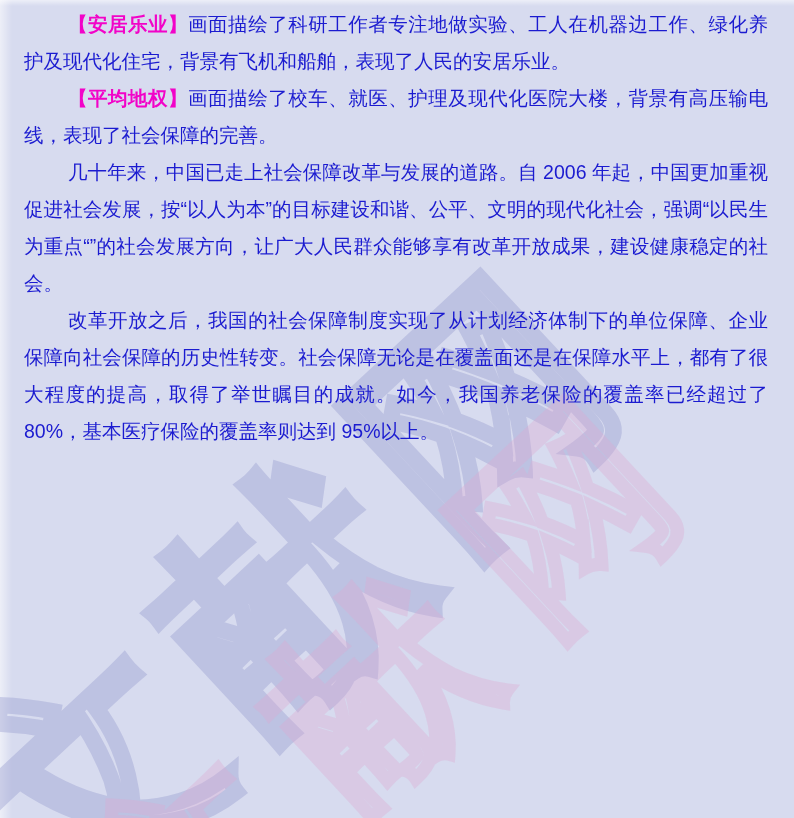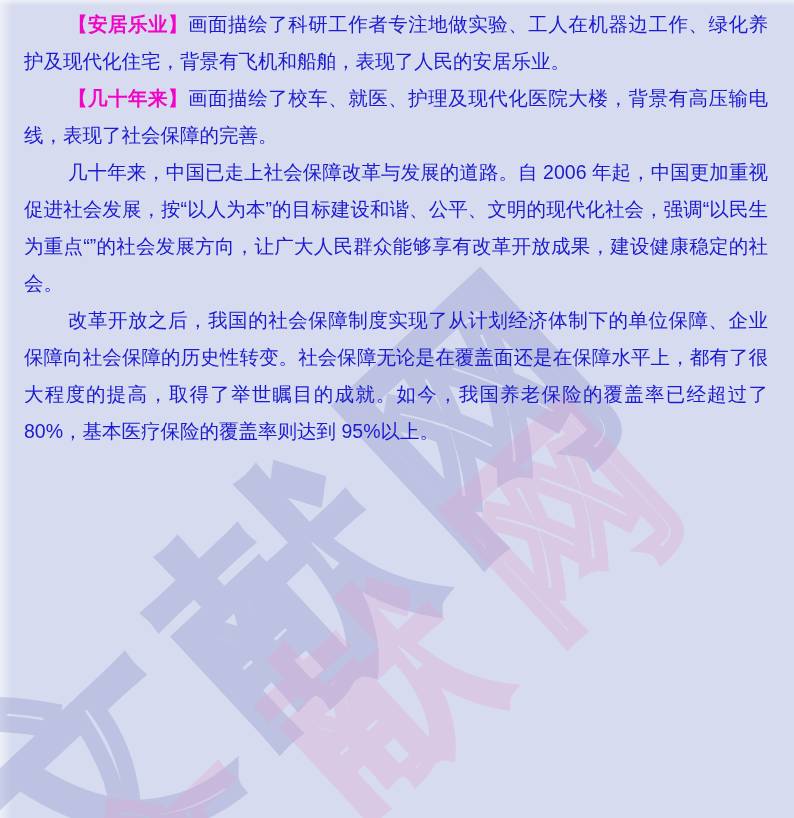"【几十年来】" span.section-label { text: 几十年来 -> 平均地权 }
